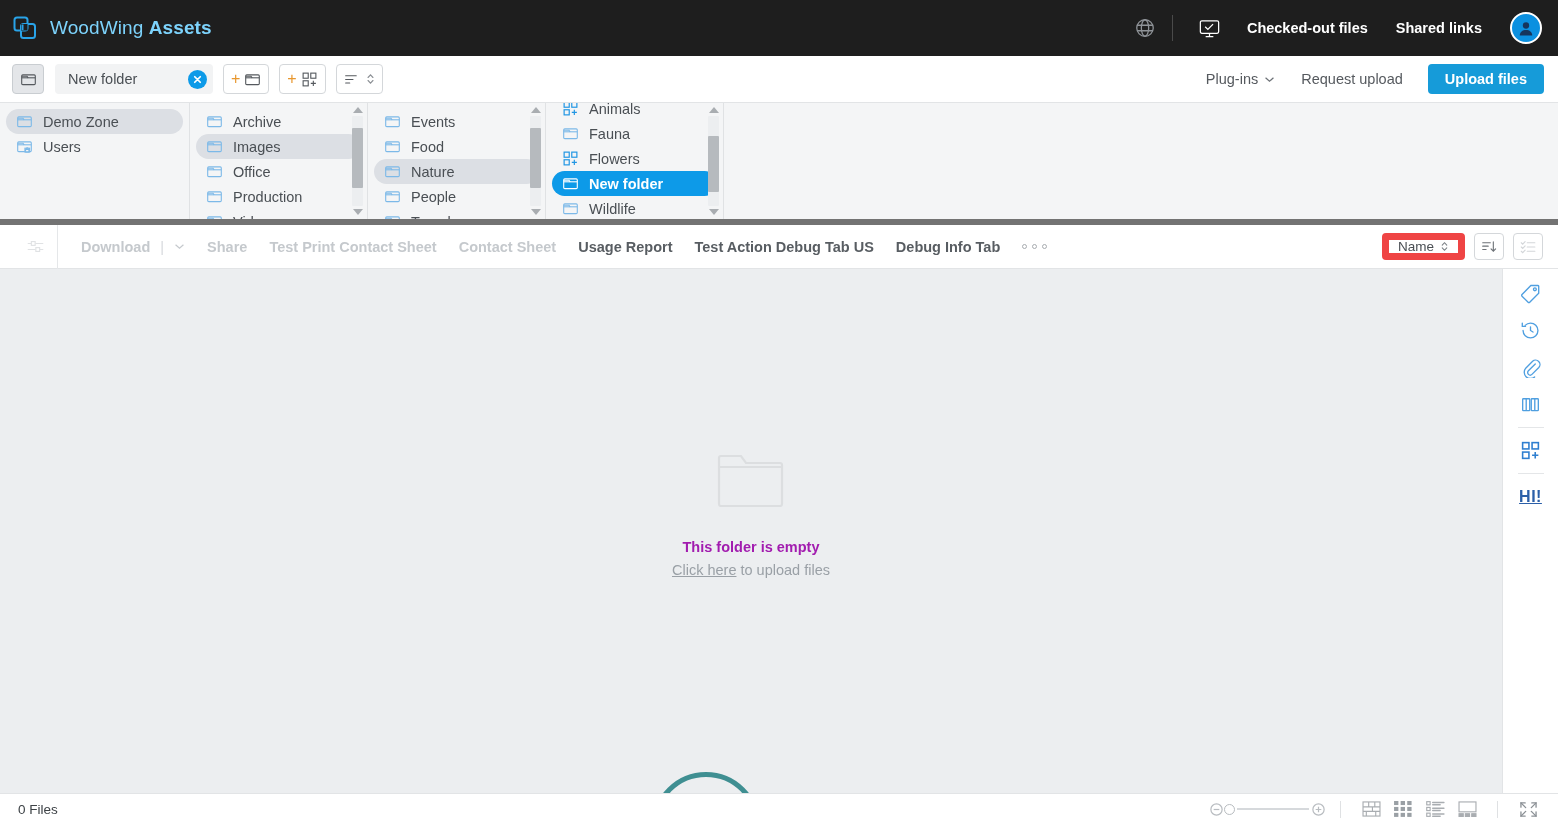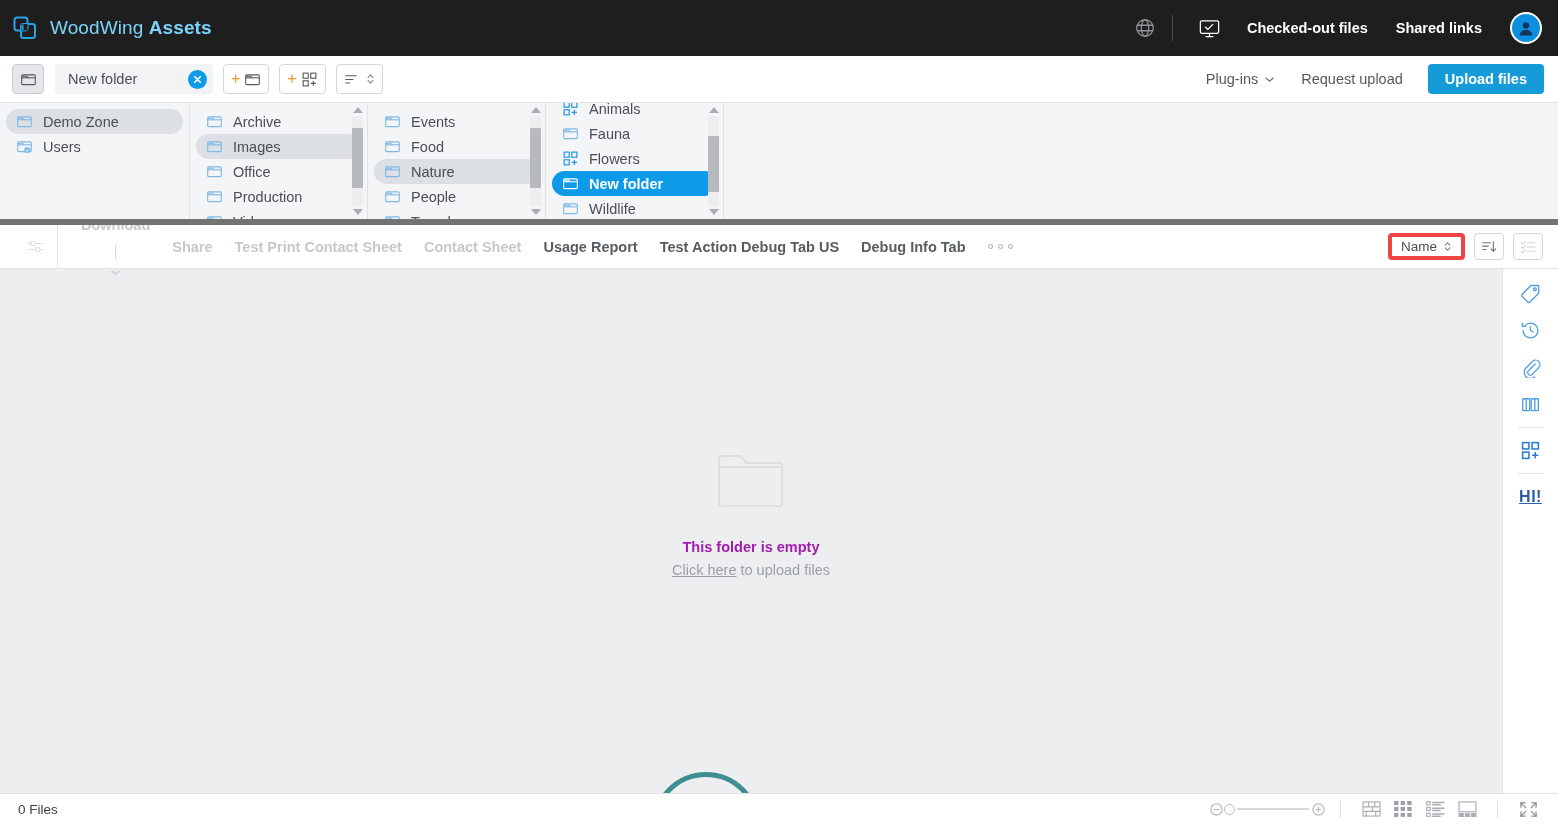"Download" .act { flex-direction: column -> none }
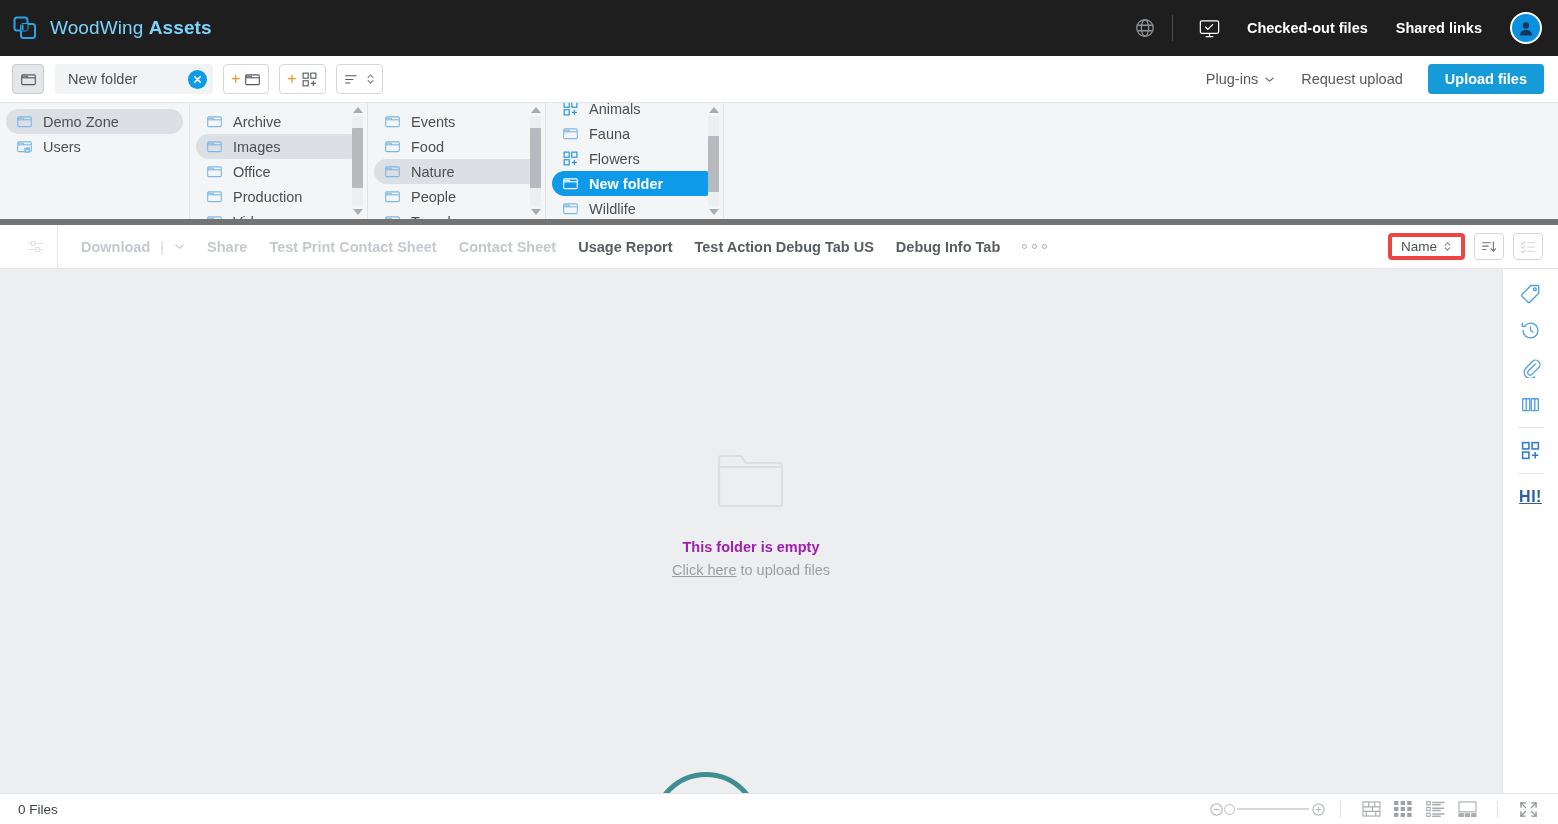"Name" .sel-box { border: 4px solid #ef4444 -> 7px solid #ef4444 }
